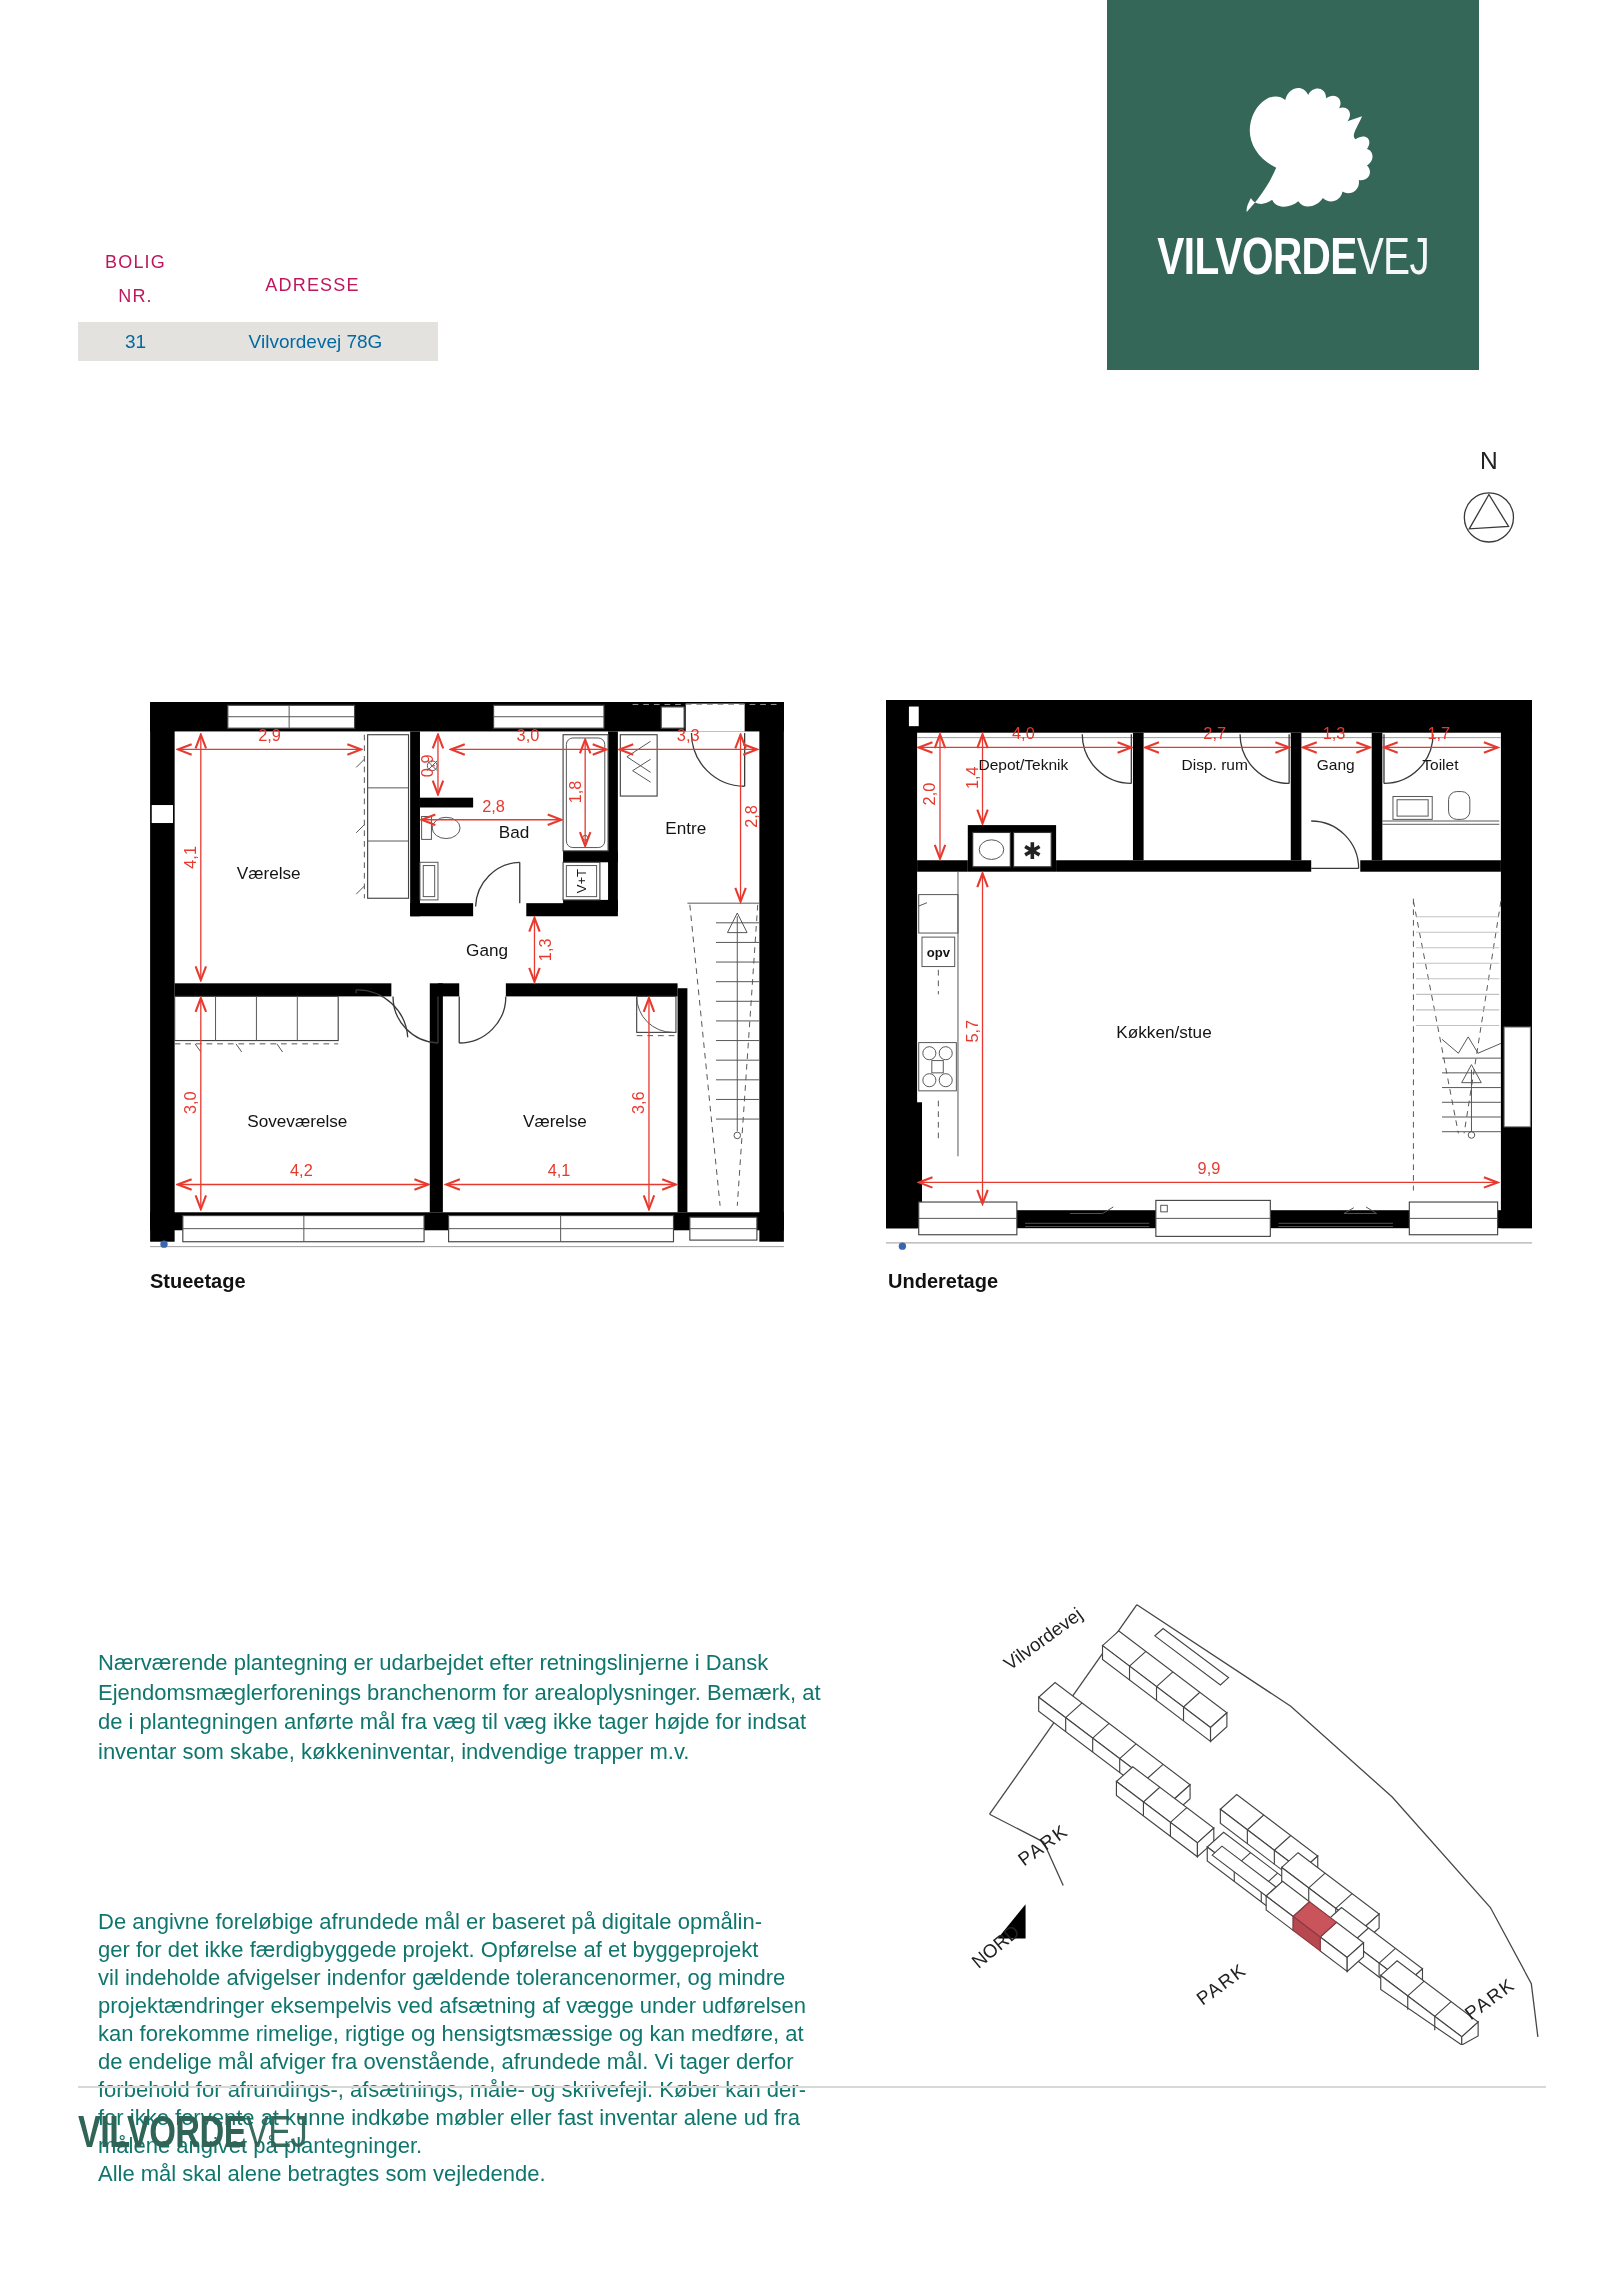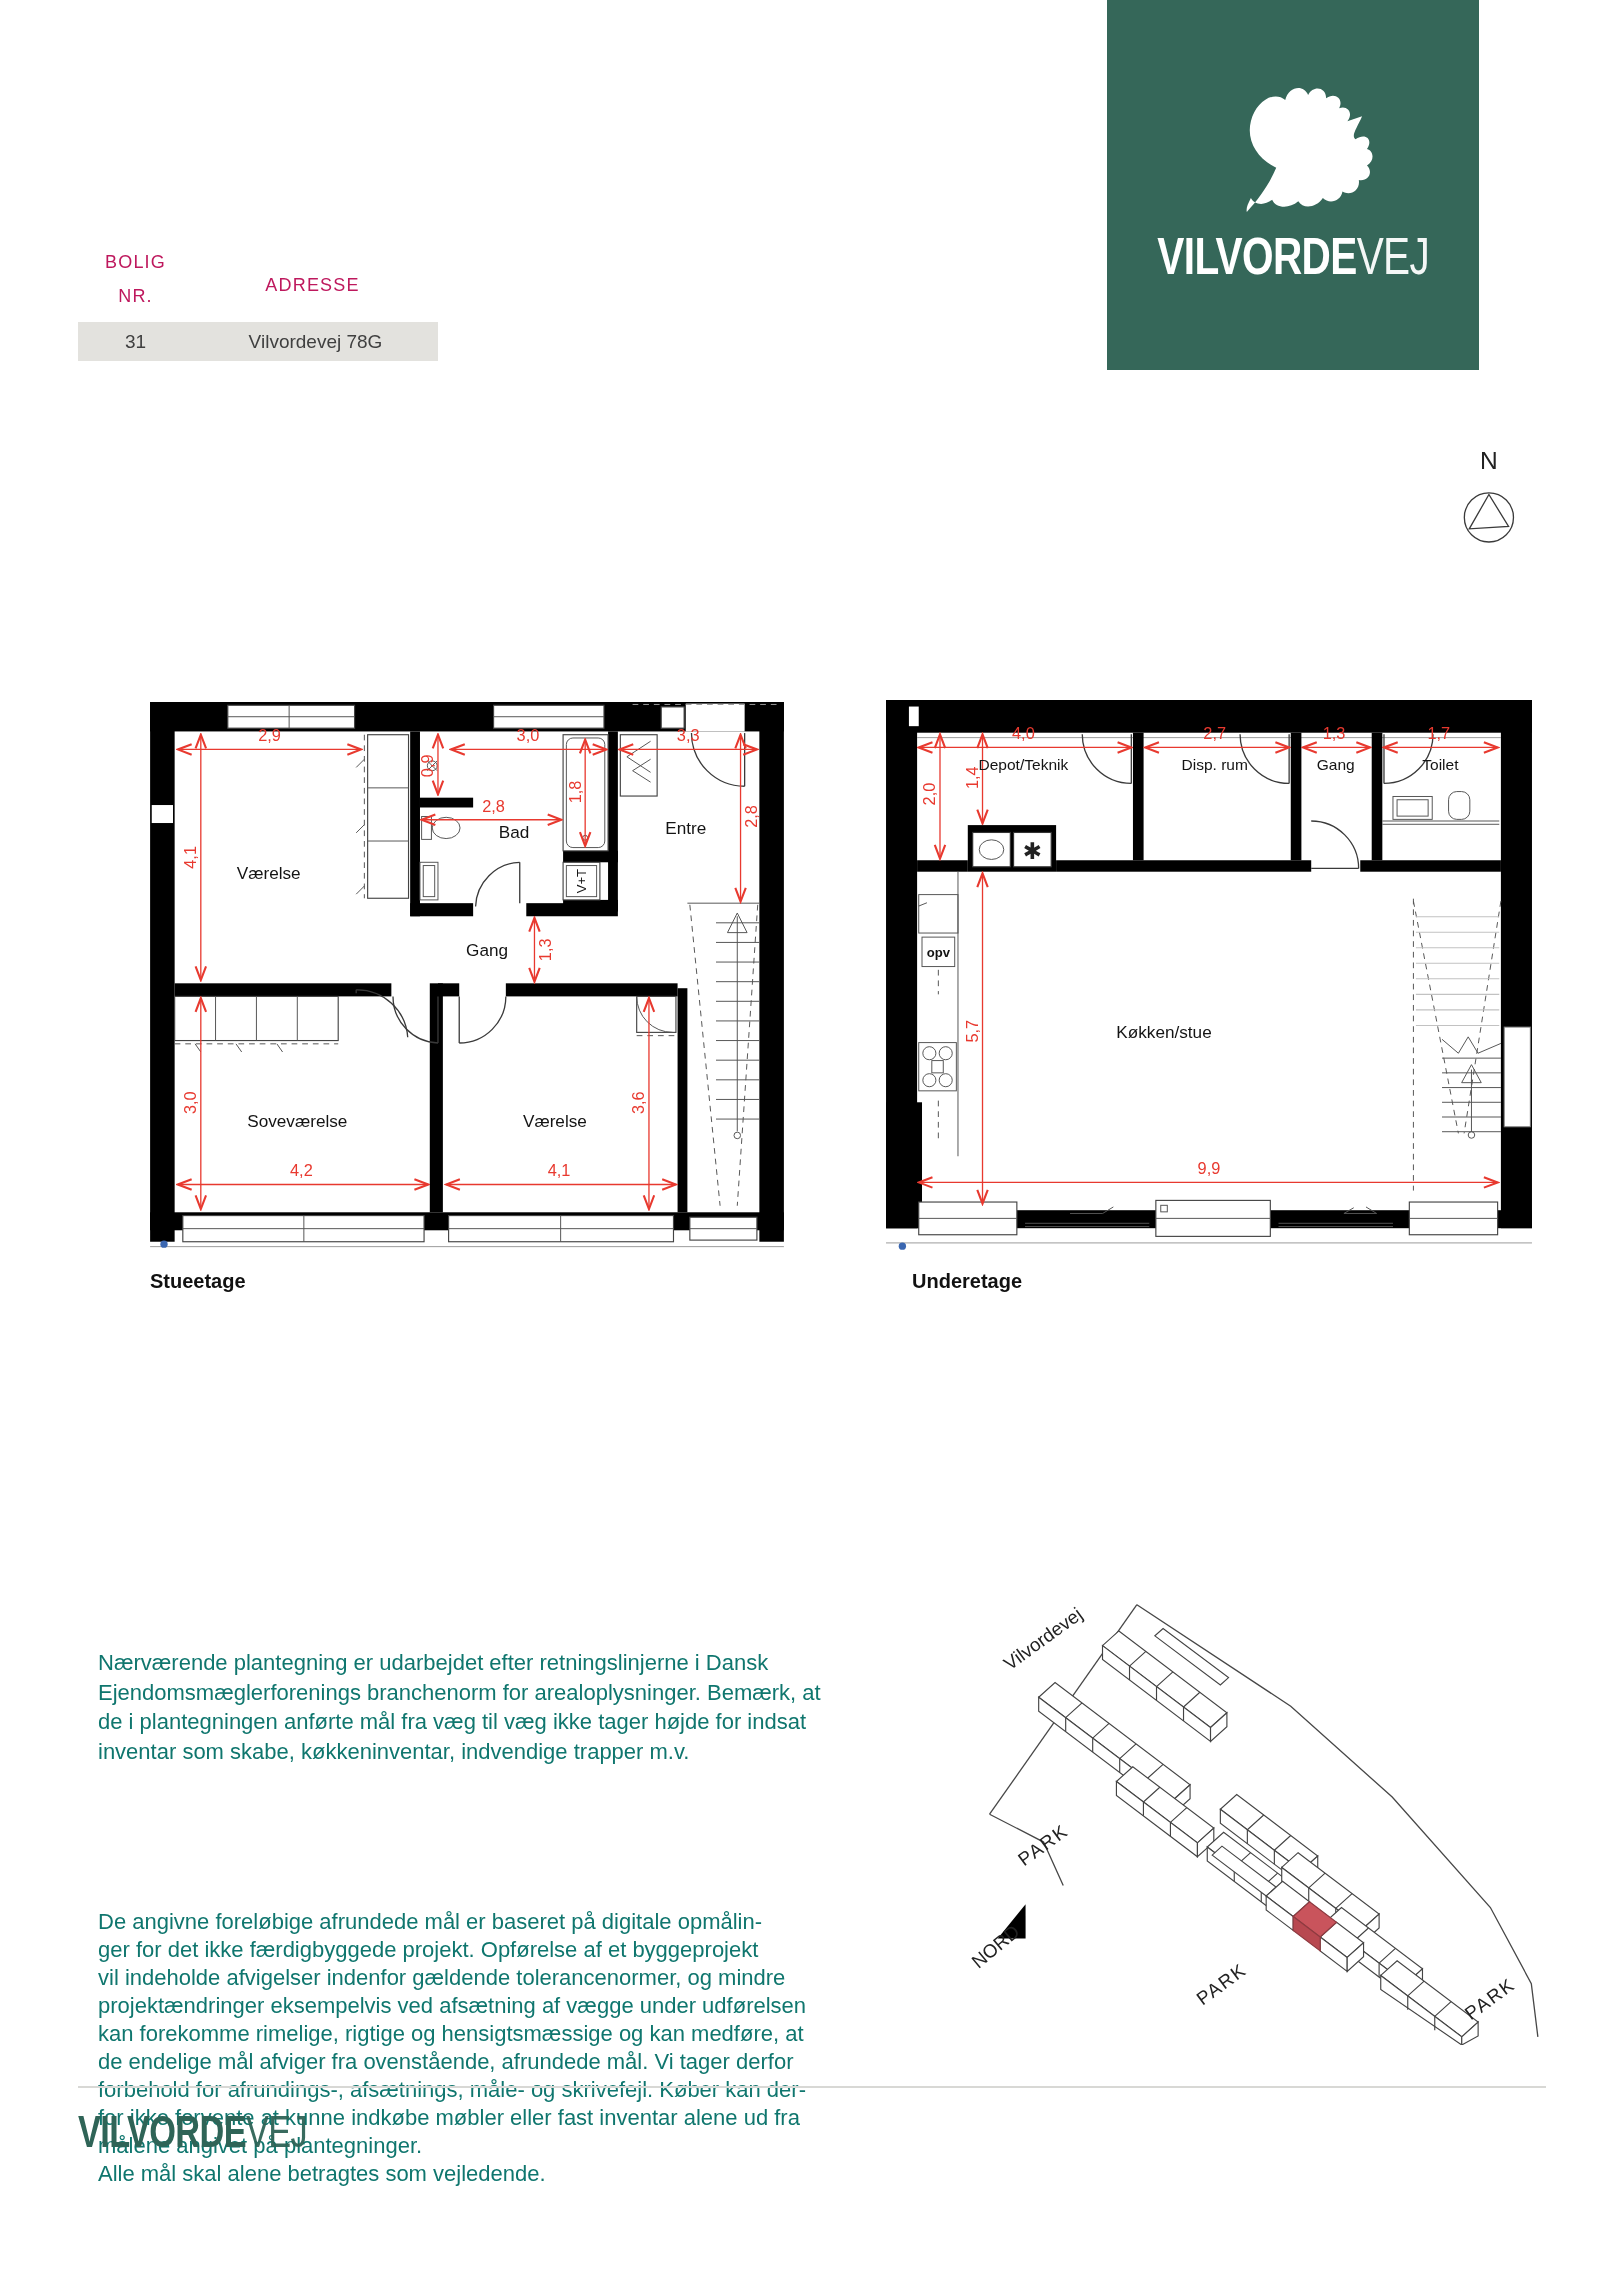"31" .hrow { color: #404040 -> #0369a1 }
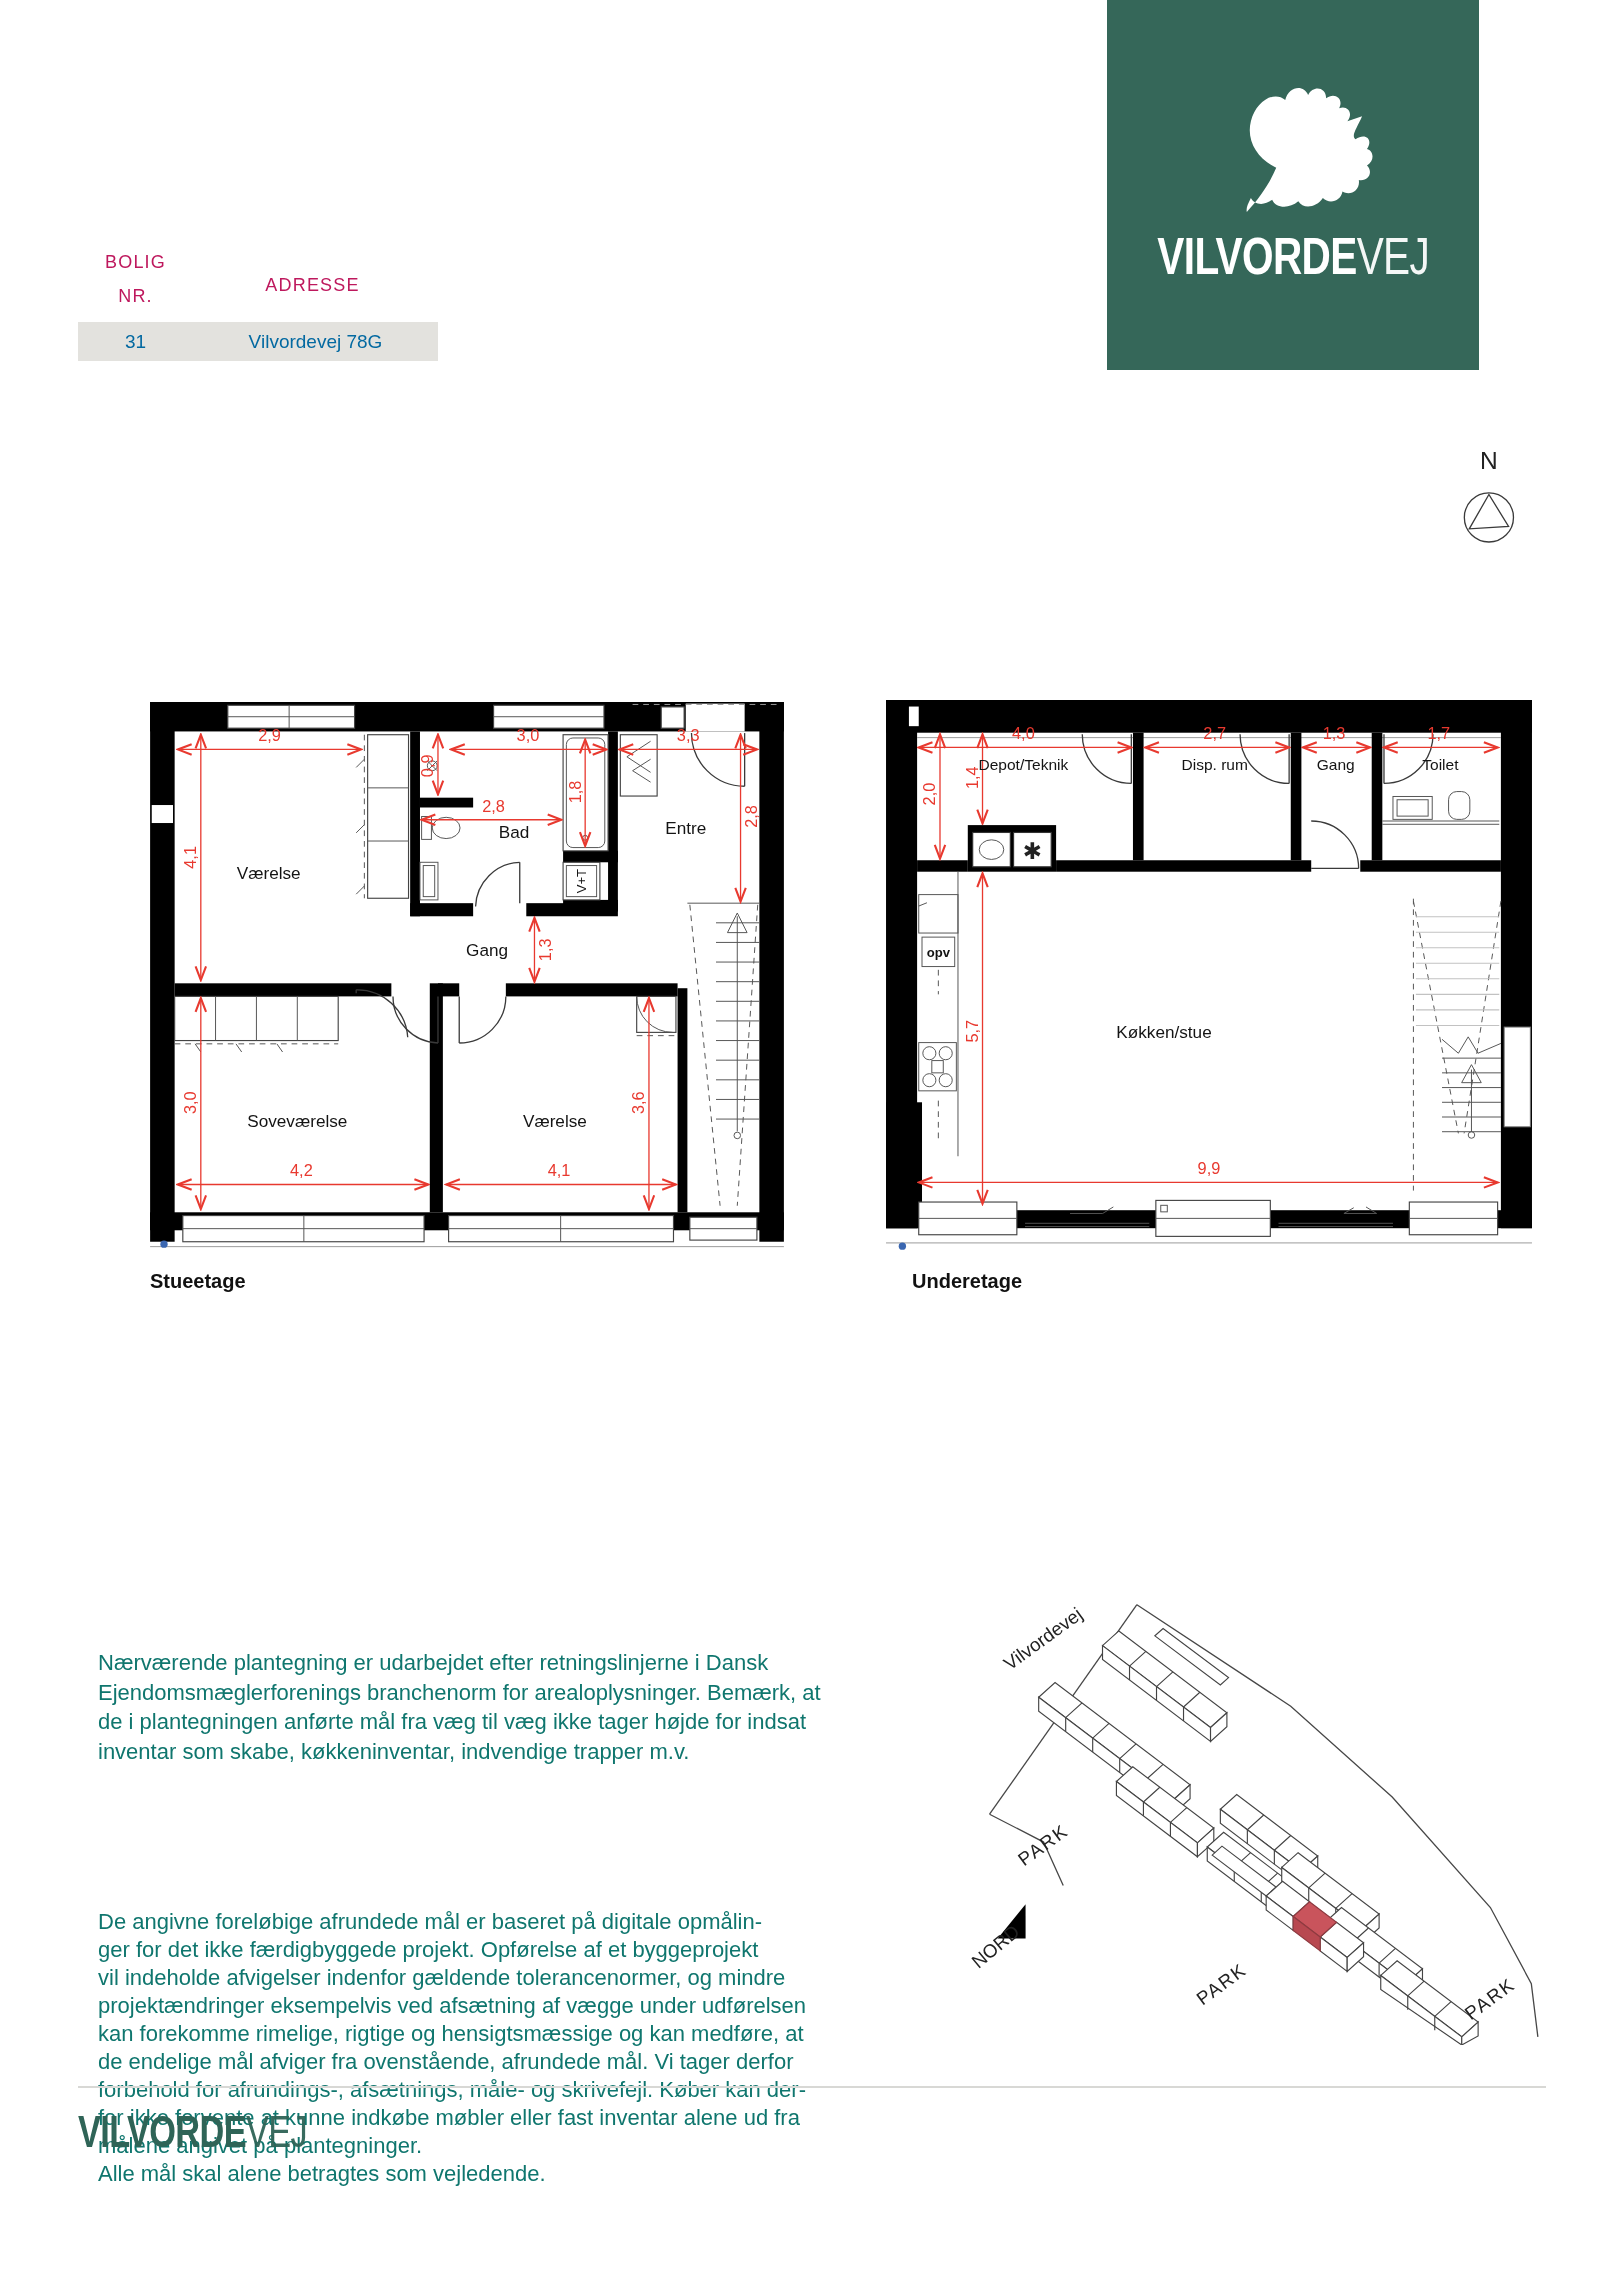"Underetage" div.abs { left: 912px -> 888px }
